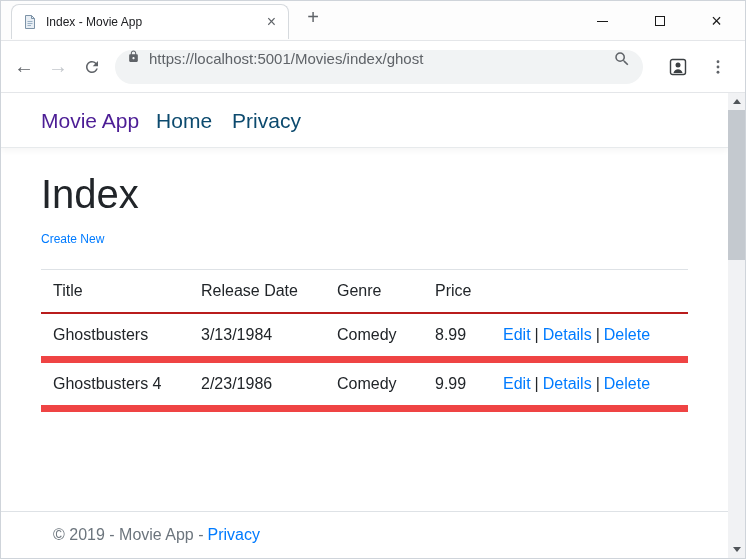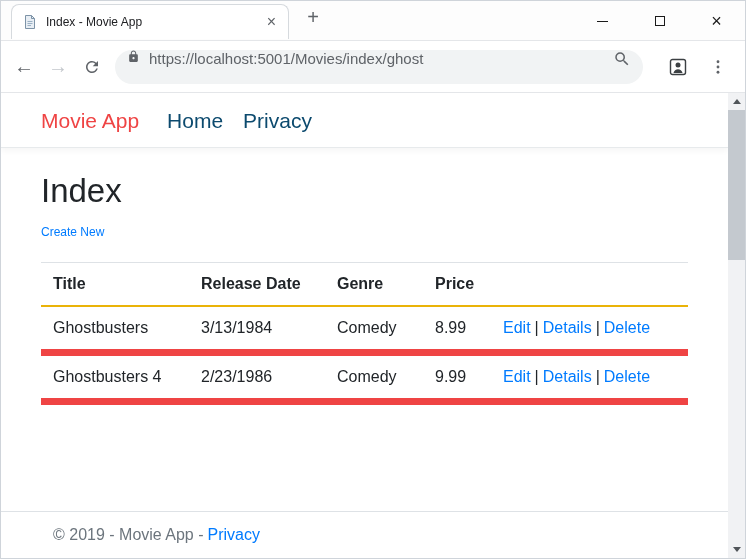"Movie App" .brand { color: #ef4444 -> #4c1d95; margin-right: 28px -> 17px }
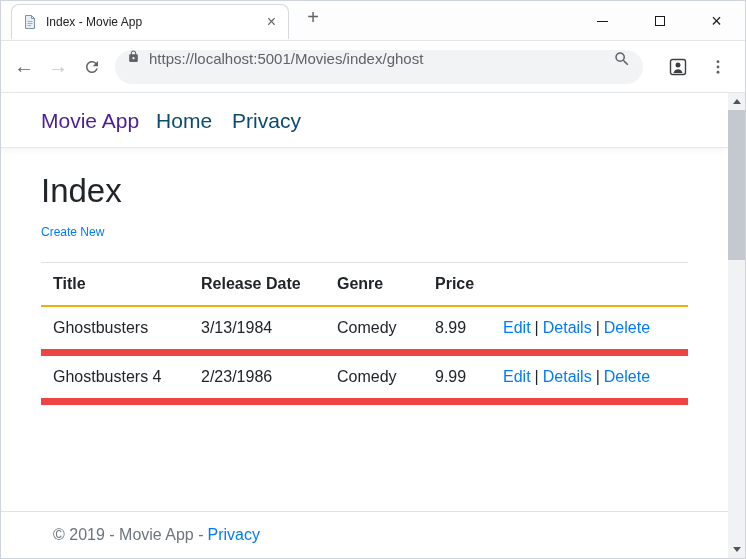"Index" .page-h1 { font-size: 33px -> 40px }
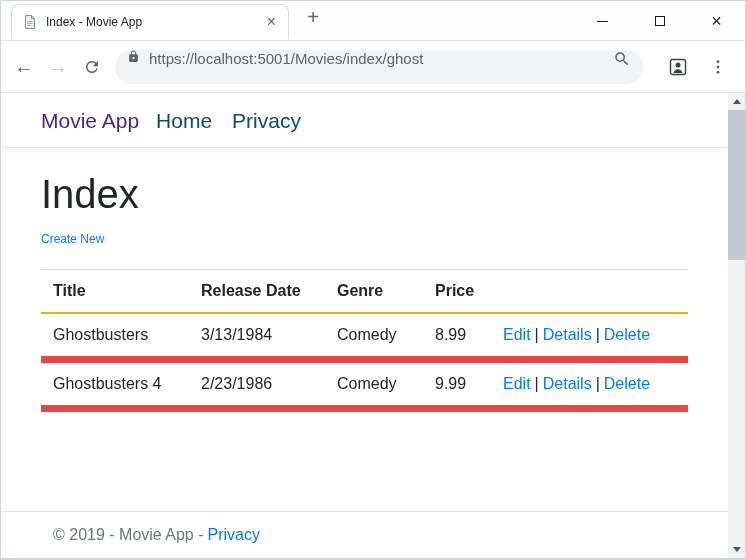"Title" table.movies th { border-bottom: 2px solid #eab308 -> 2px solid #b91c1c; font-weight: 700 -> 400 }
